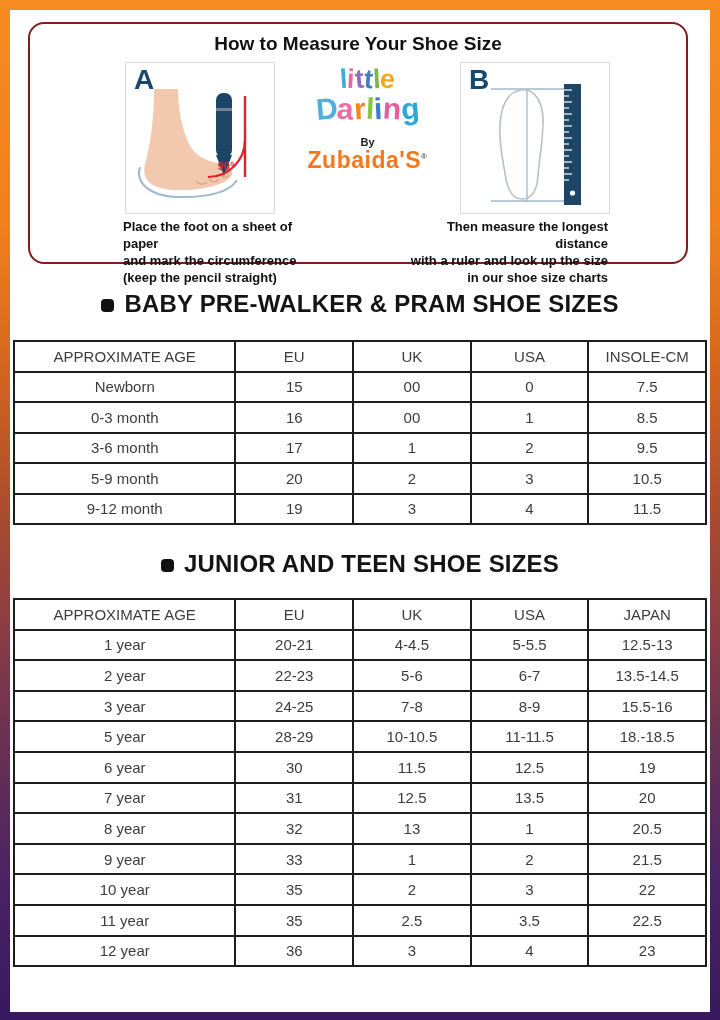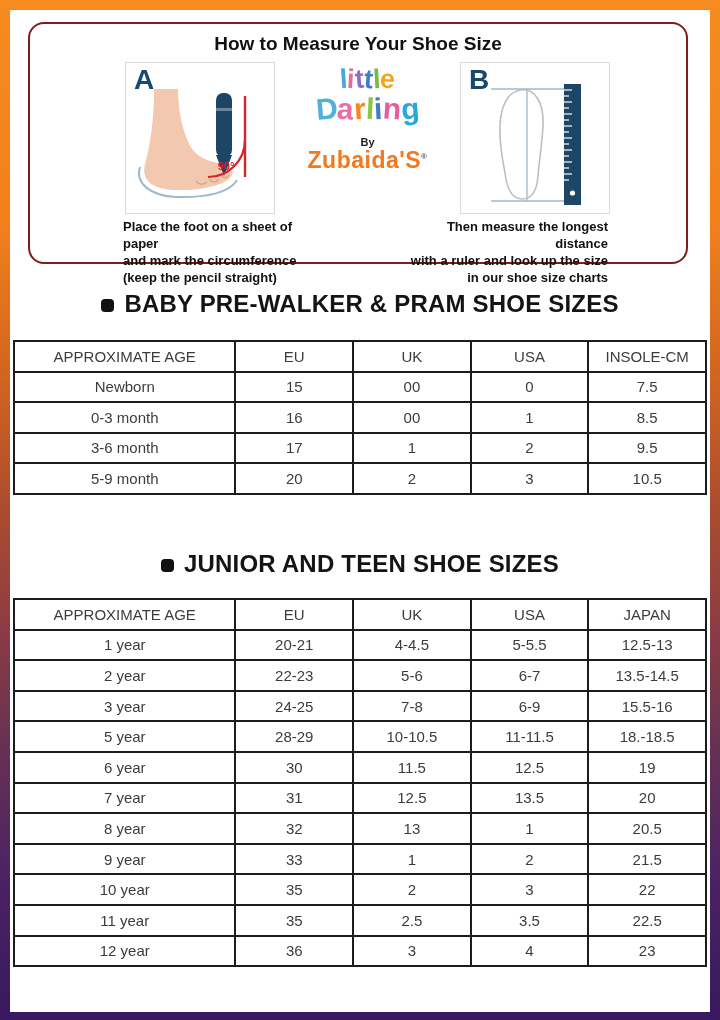"9-12 month" tr { html: none -> <tr> <td>9-12 month</td> <td>19</td> <td>3</td> <td>4</td> <td>11.5</td> </tr> }
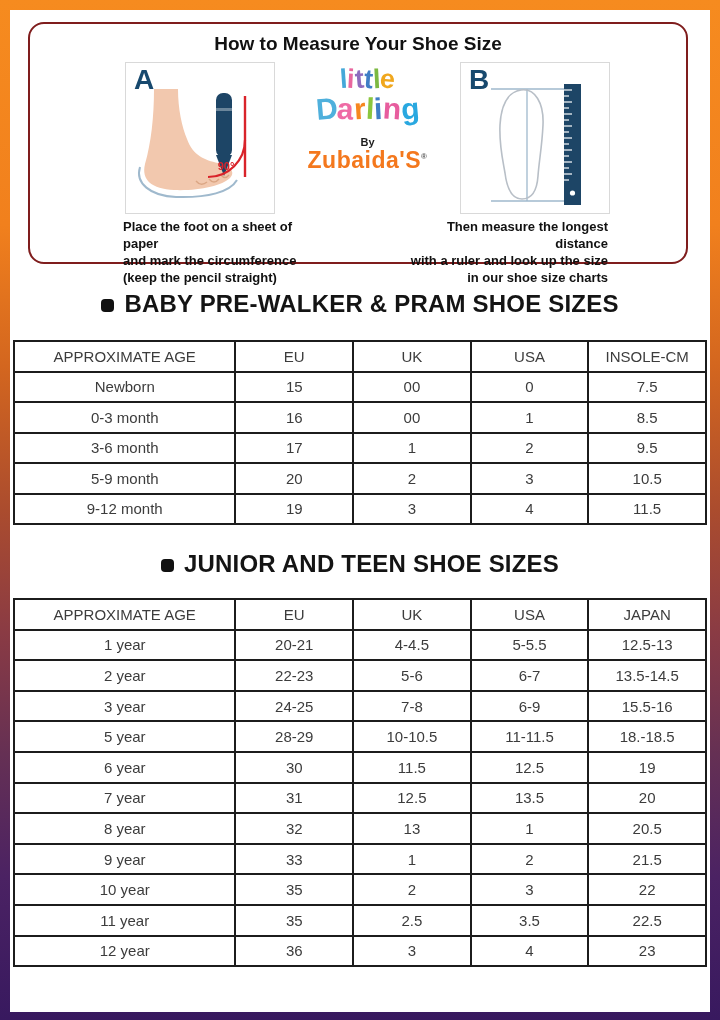"6-9" td { text: 6-9 -> 8-9 }
